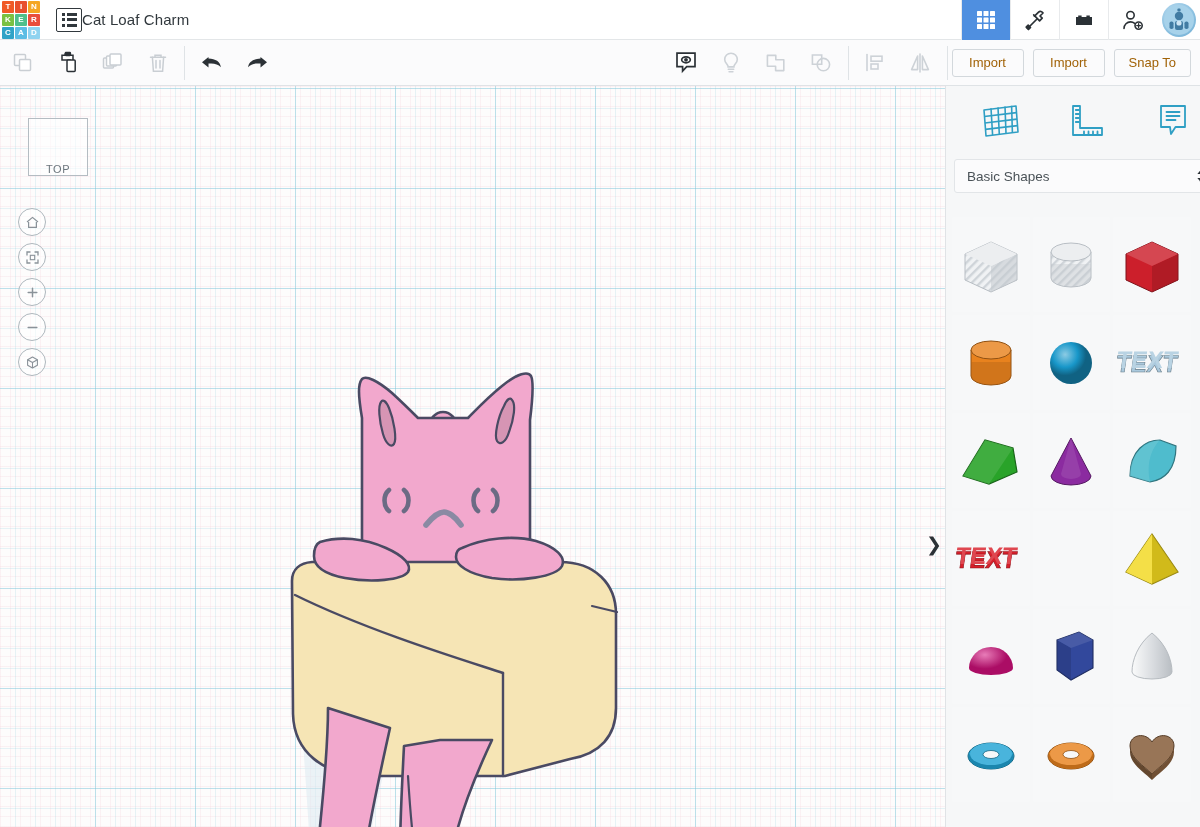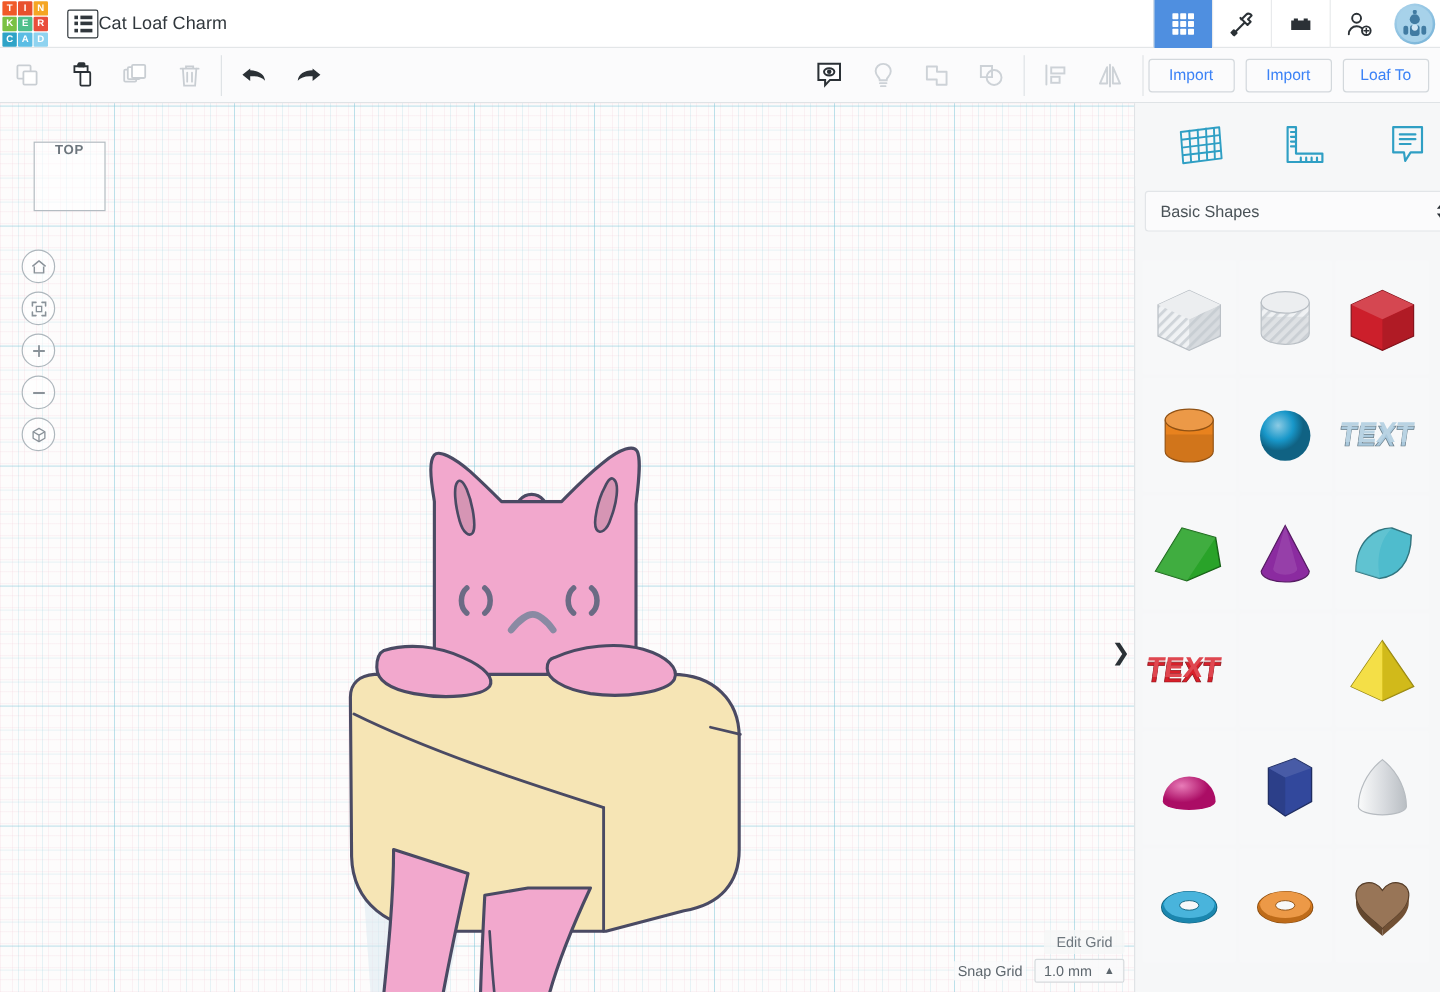"Import" .txtbtn { color: #3b82f6 -> #a16207 }
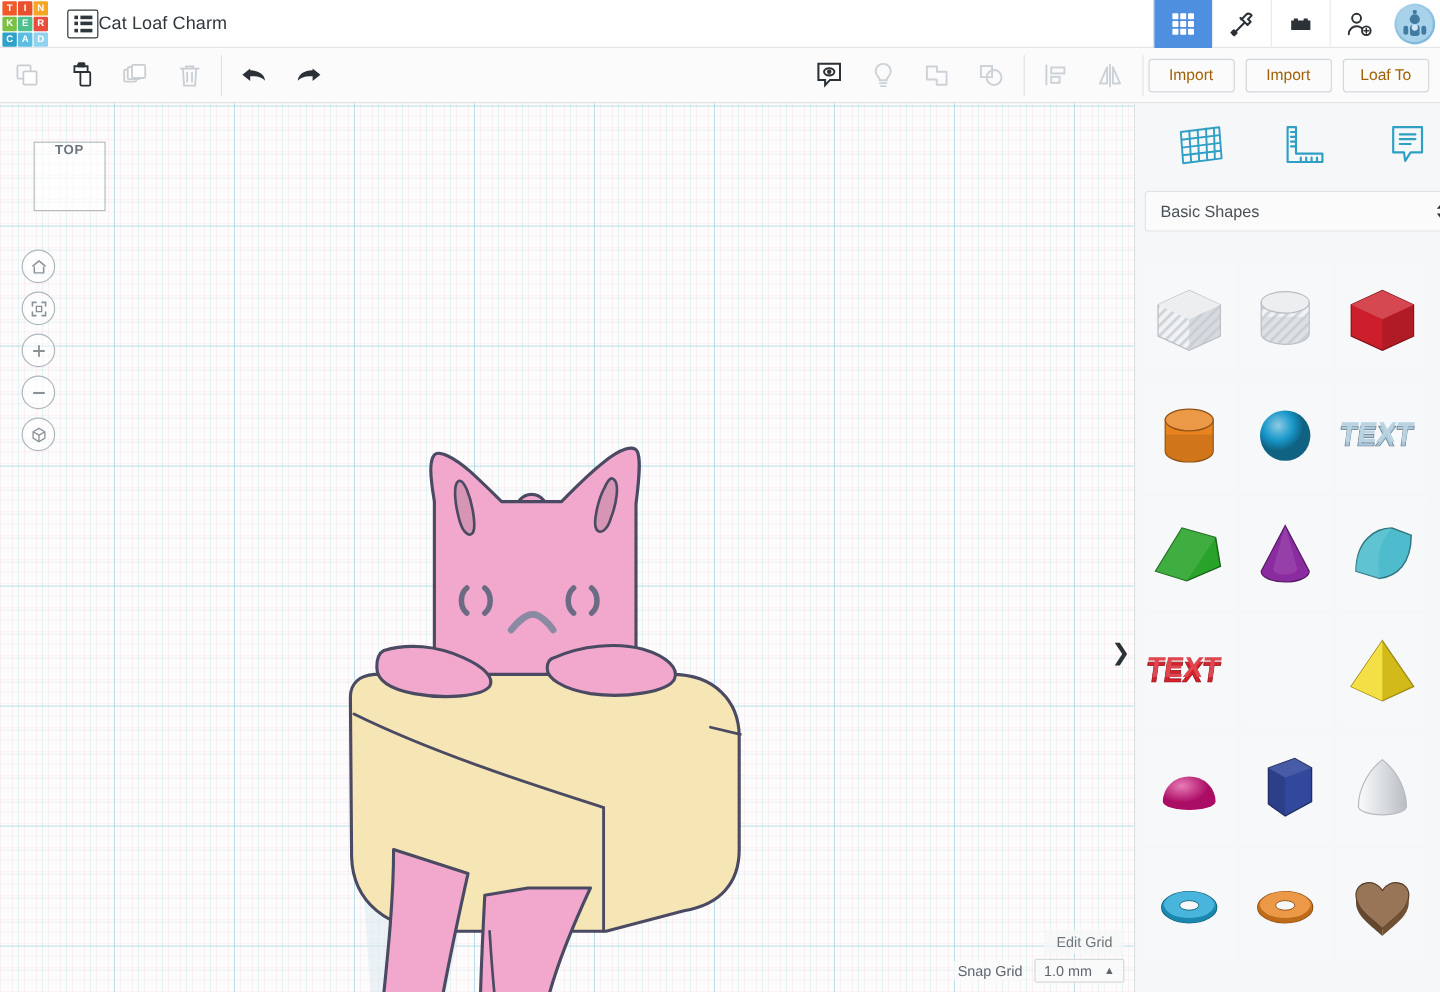"Loaf To" button.txtbtn { text: Loaf -> Snap }
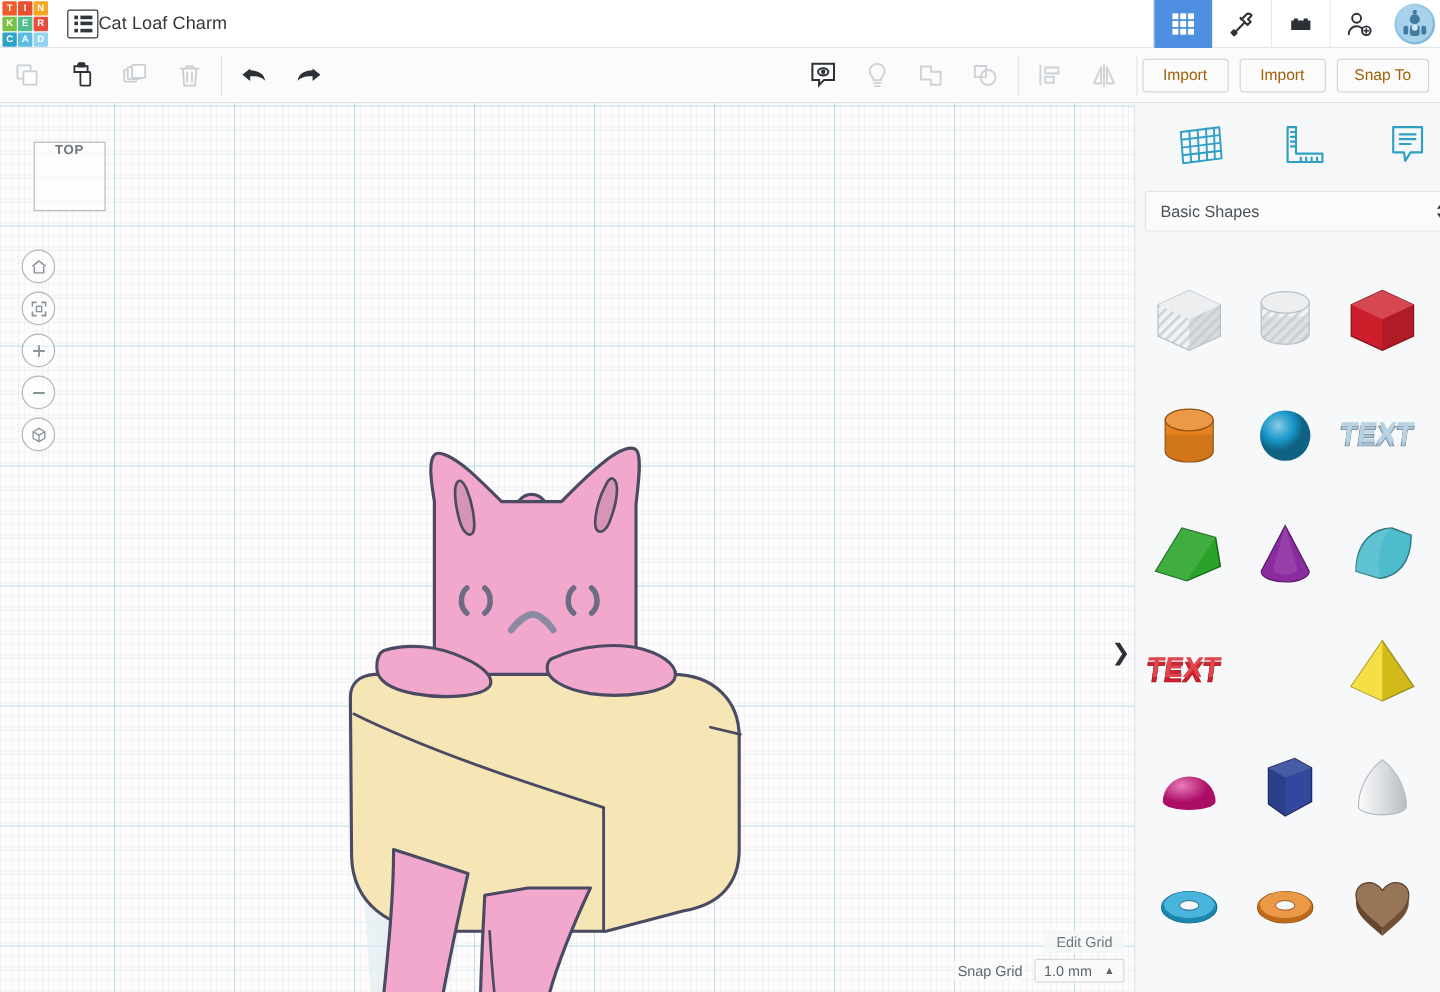"TOP" .viewcube { align-items: flex-start -> flex-end; font-weight: bold -> normal }
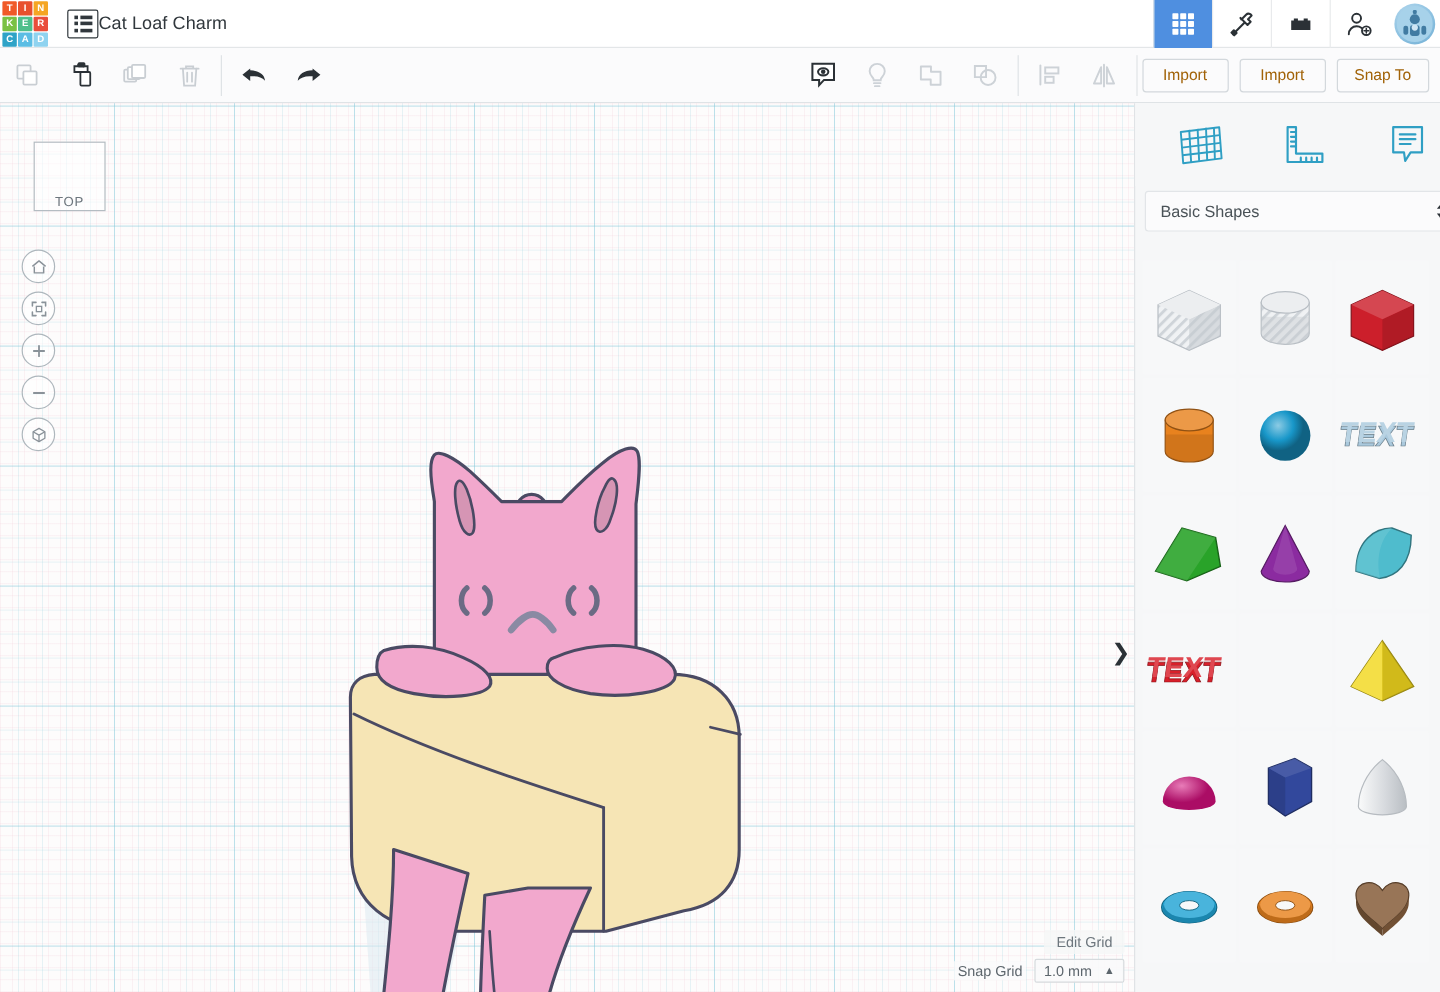"Edit Grid" div.grid-controls { html: <div> <div>Edit Grid</div> <div> <span>Snap Grid</span> <div> <span>1.0 mm</span> <span>▲</span> </div> </div> </div> -> none }
